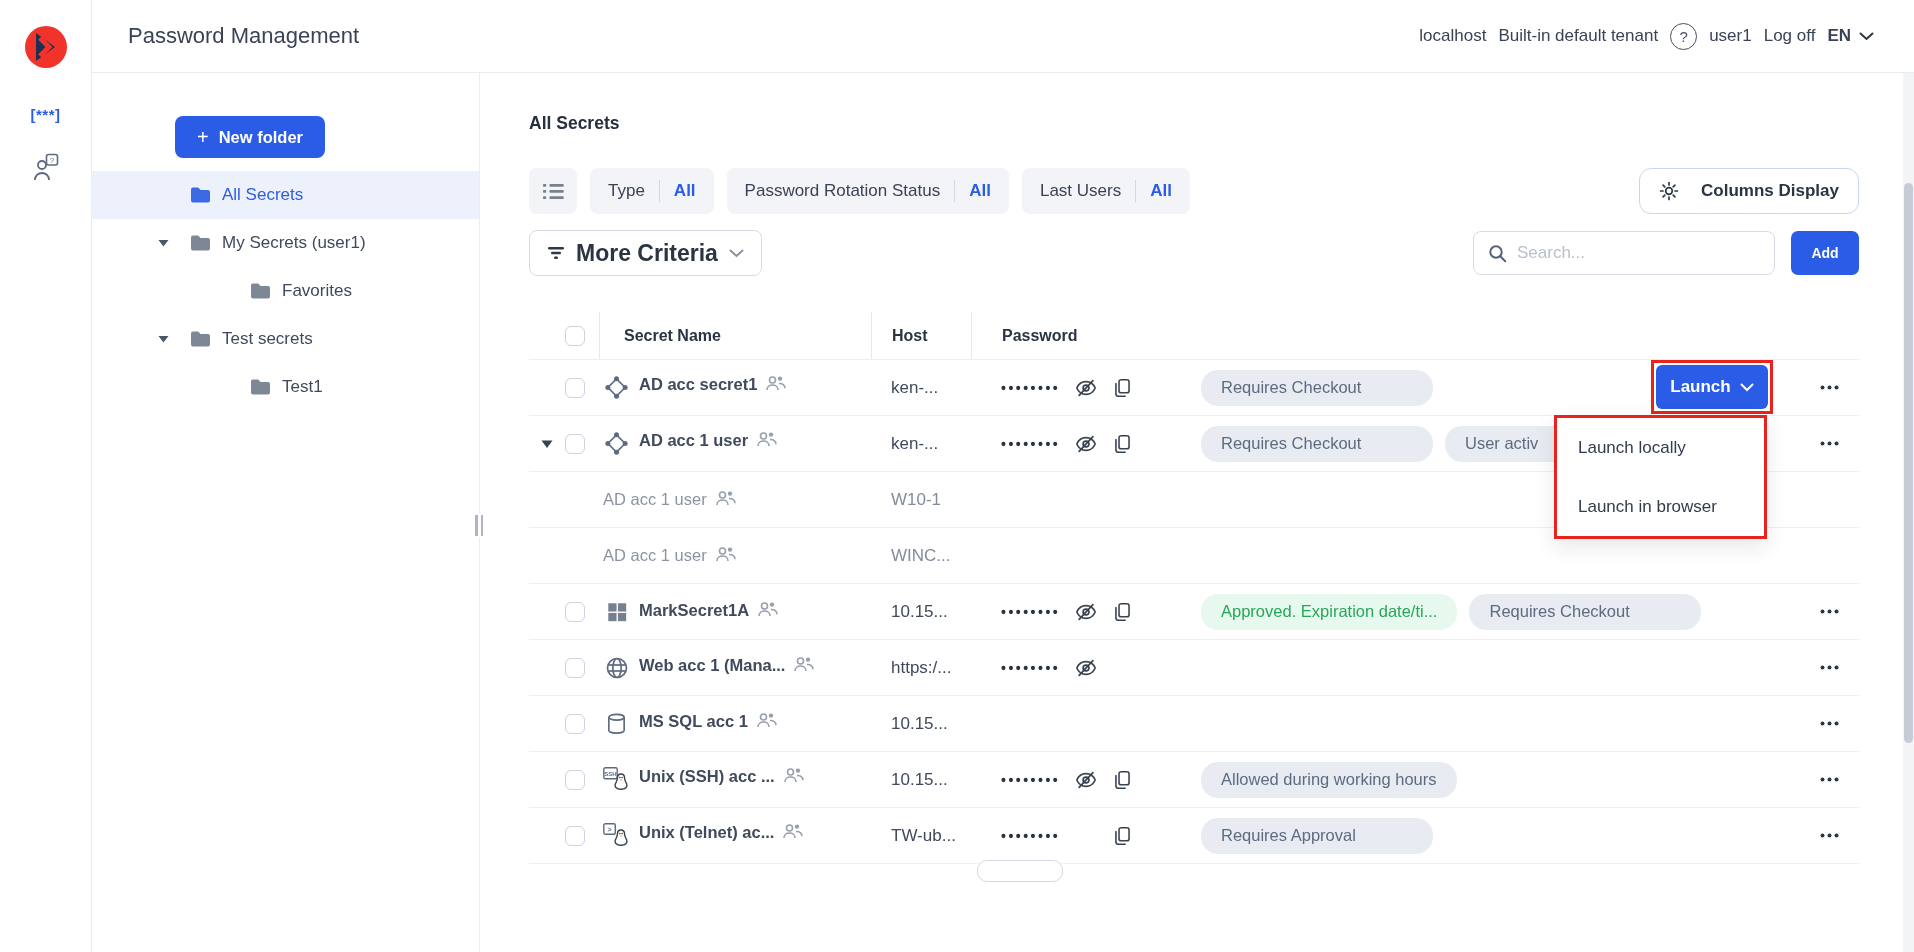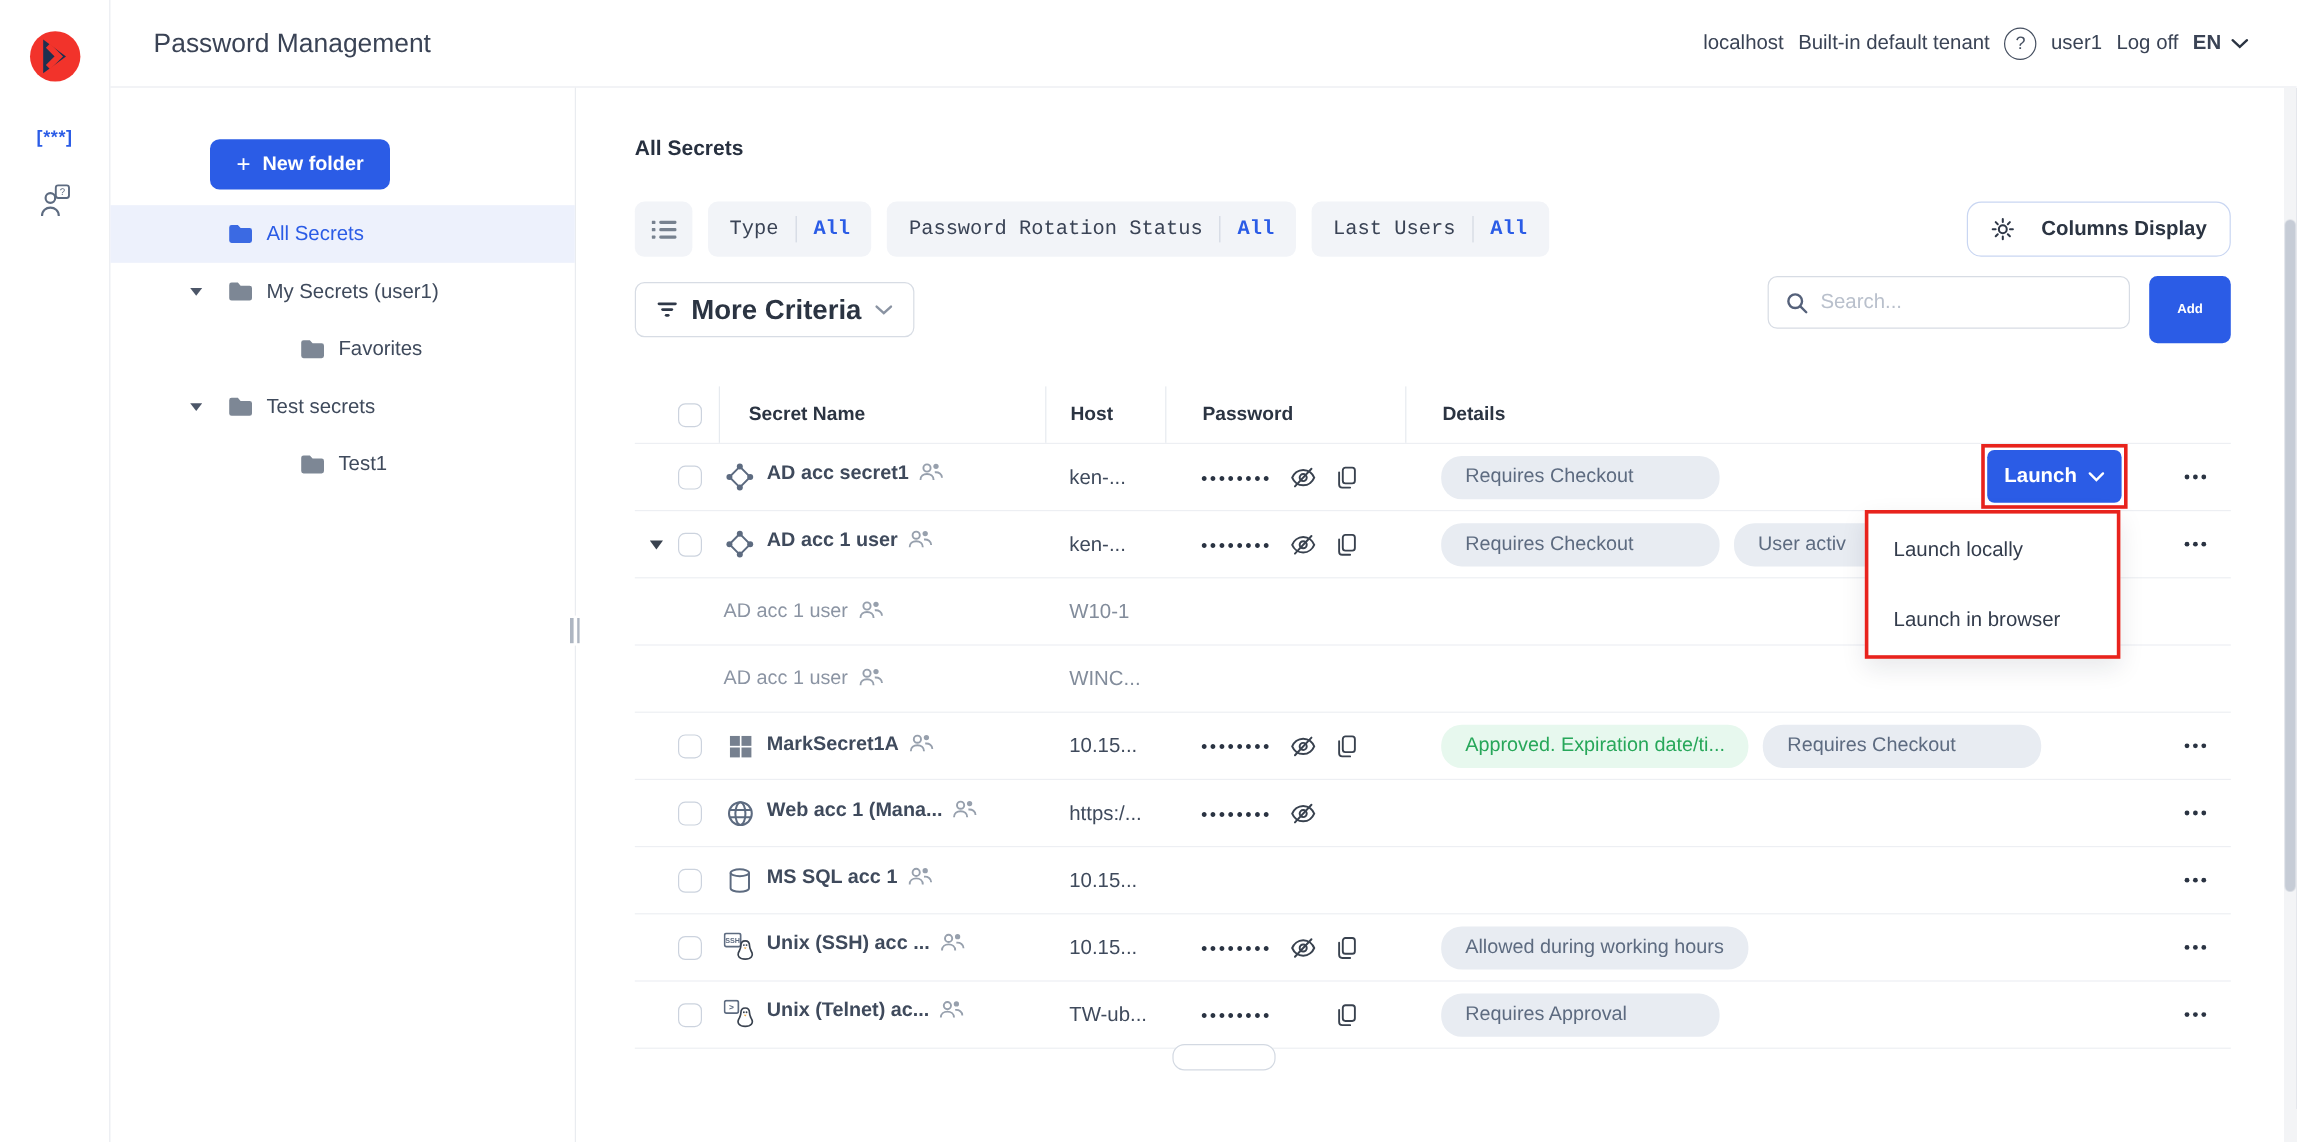"Type" .lgroup { font-family: Liberation Mono, monospace -> none }
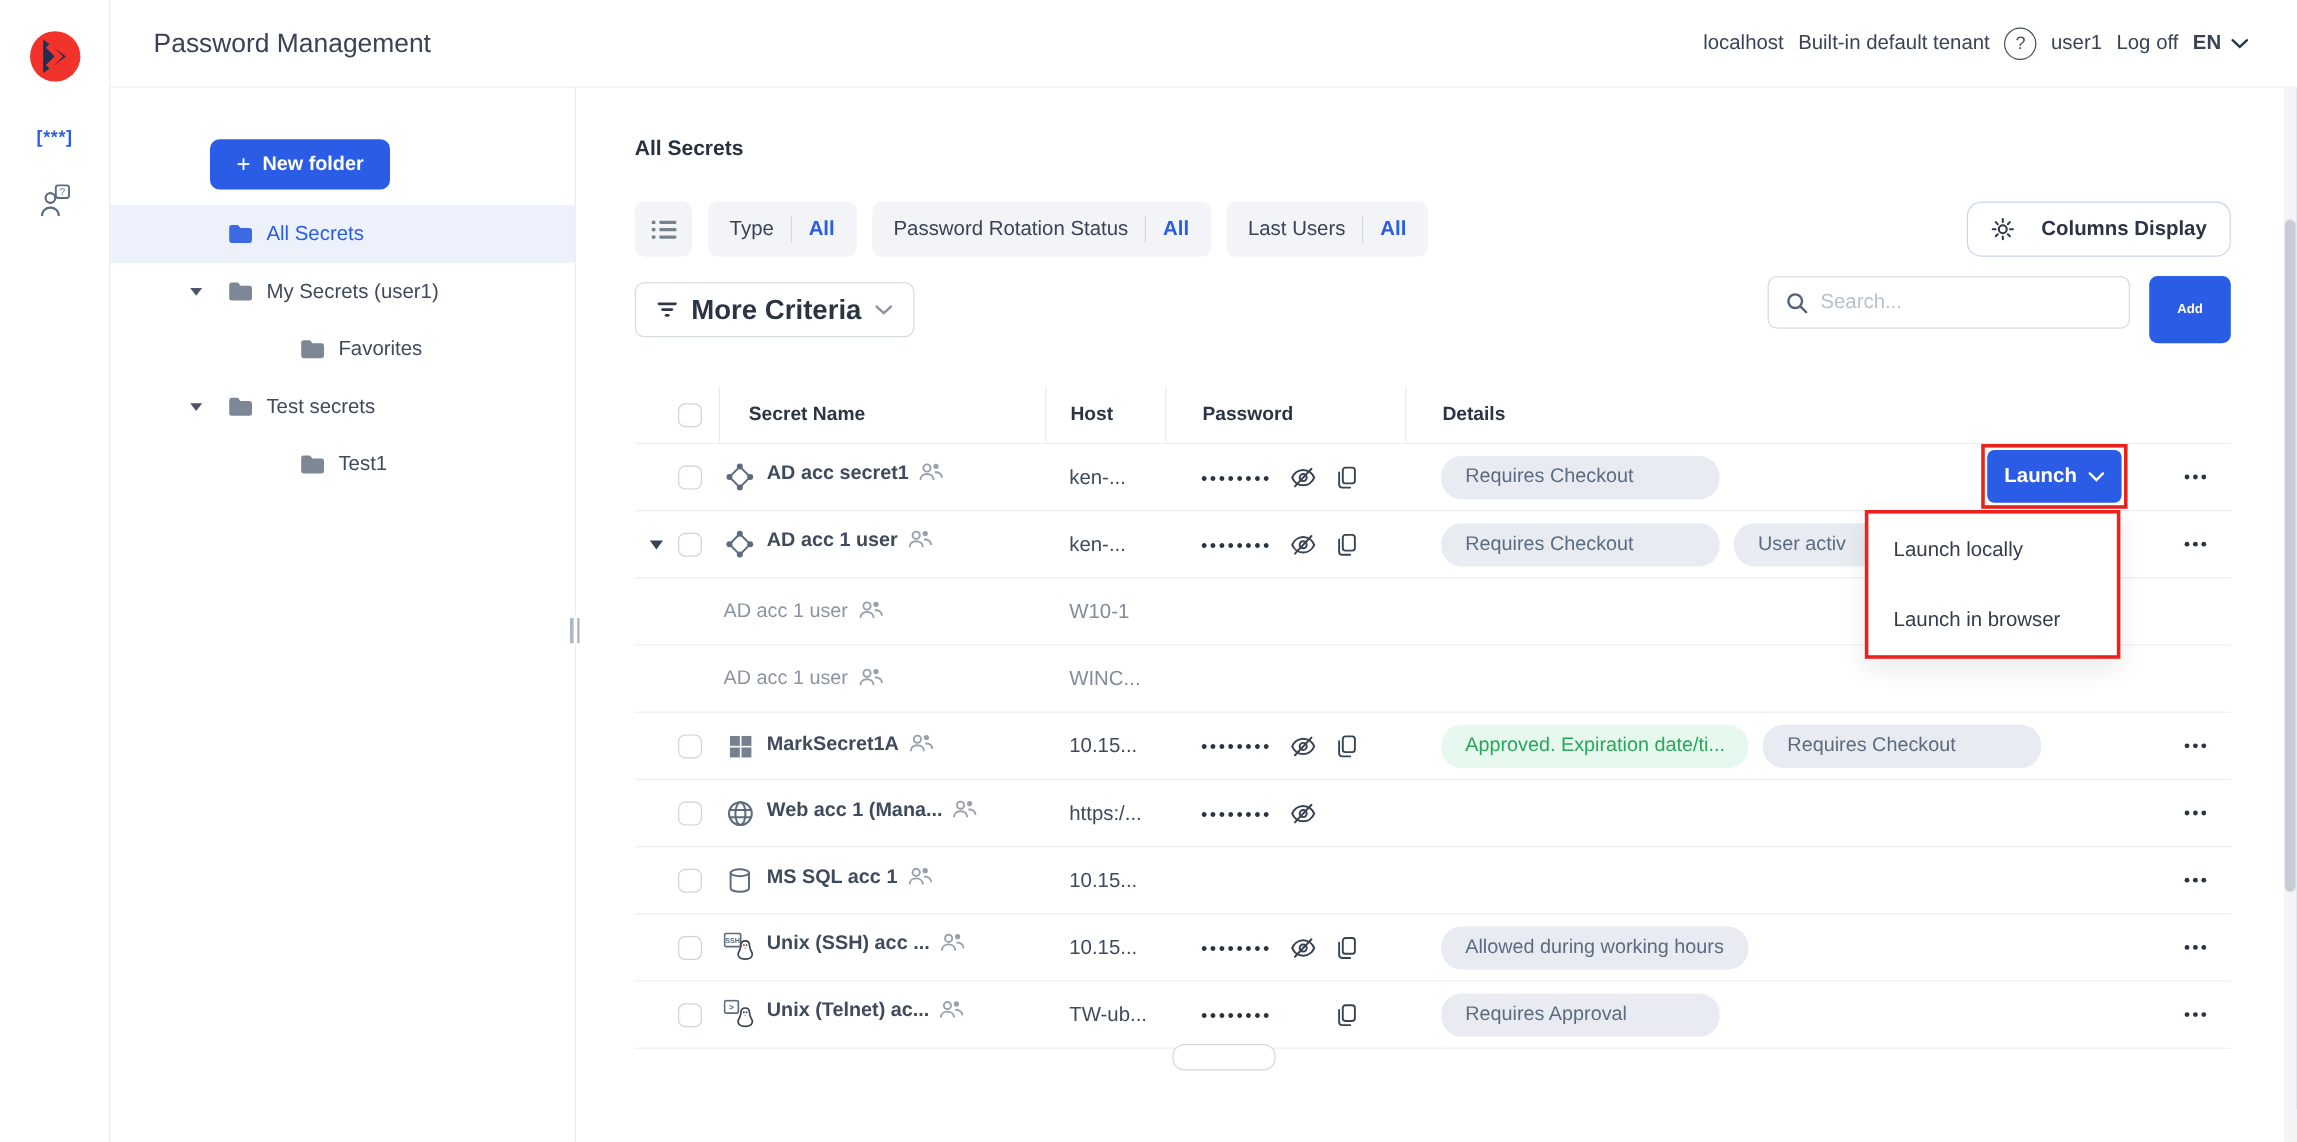"Add" .btn-add { font-size: 11px -> 14px; height: 56px -> 44px }
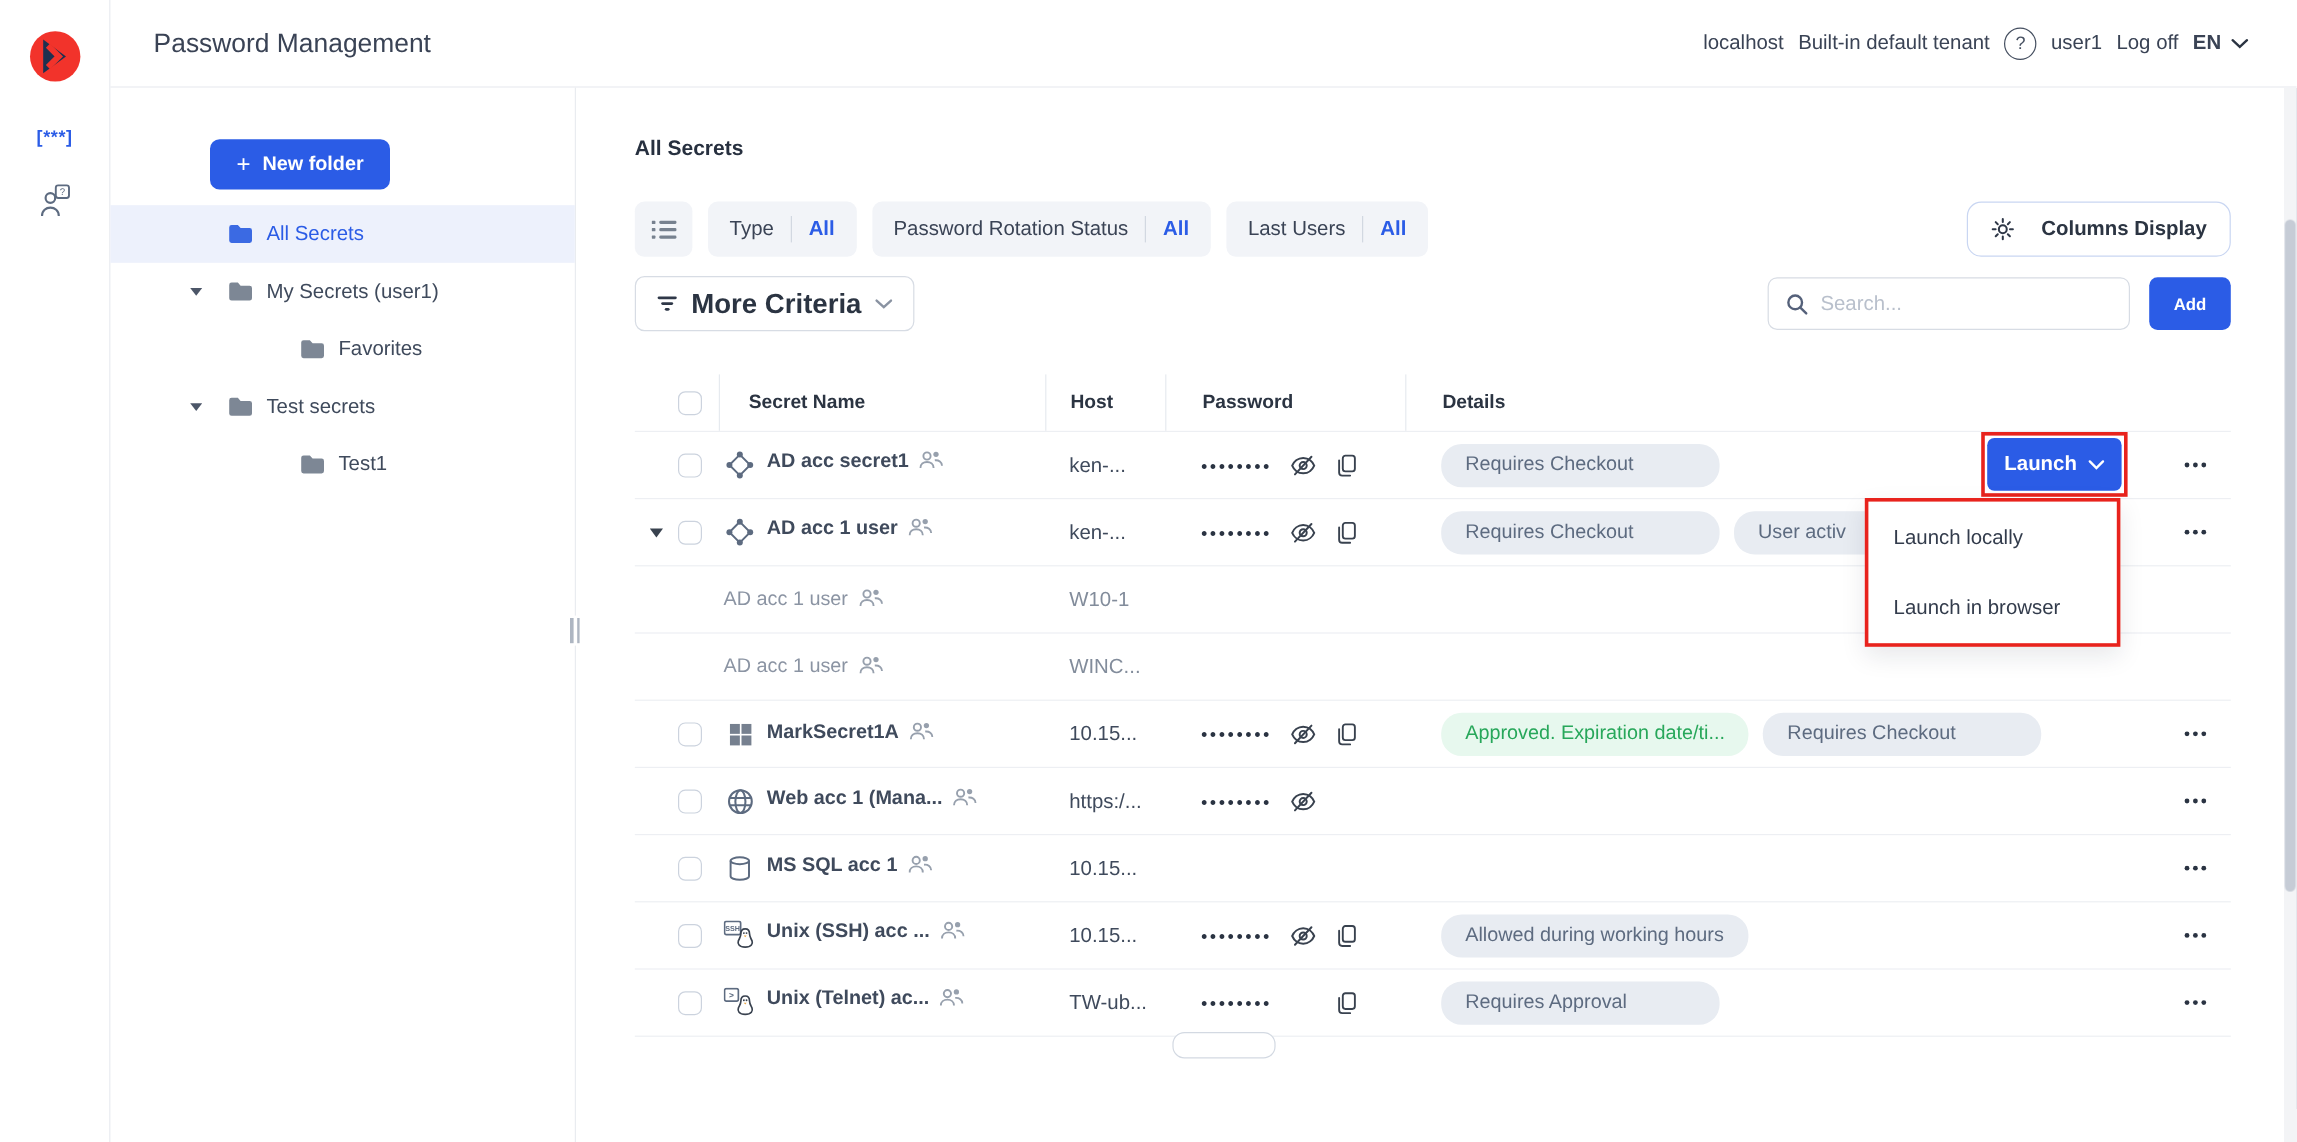"Details" div.hv { html: <div>Details</div> -> none }
